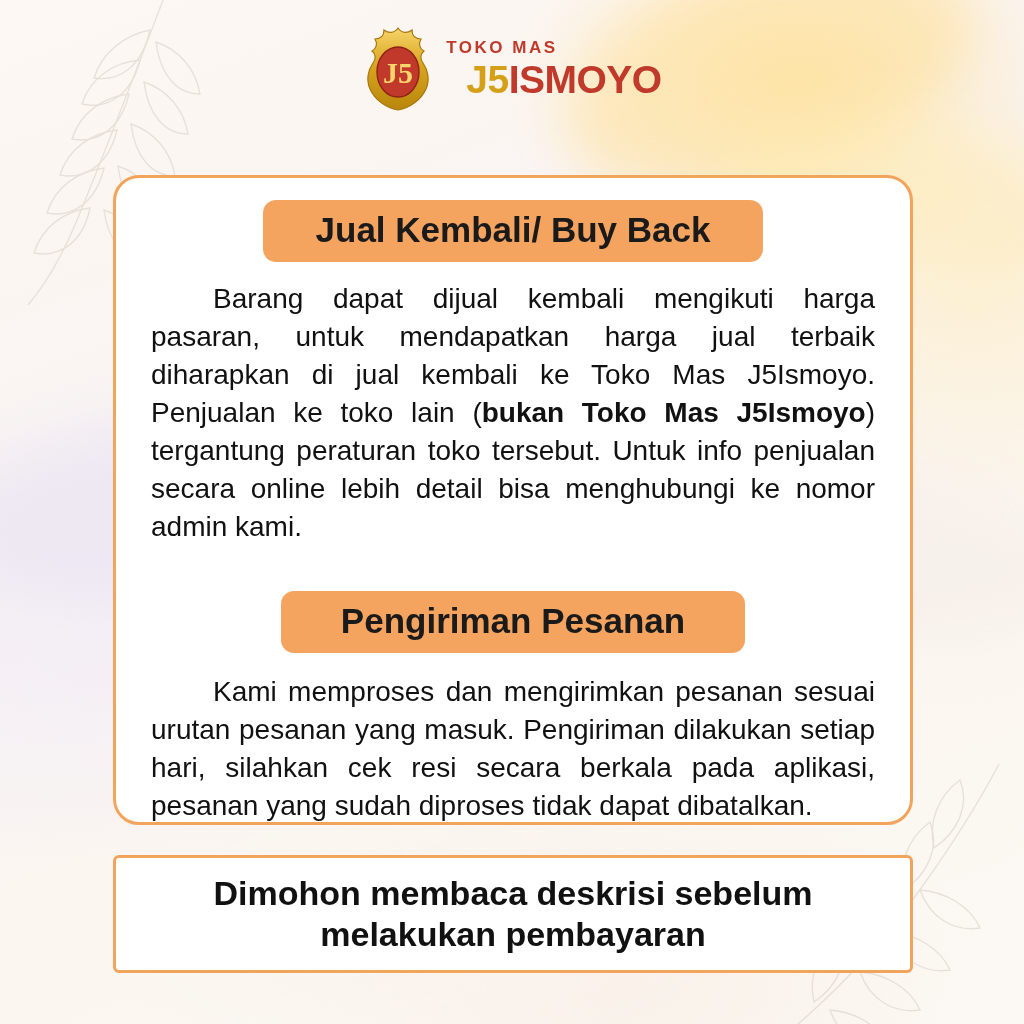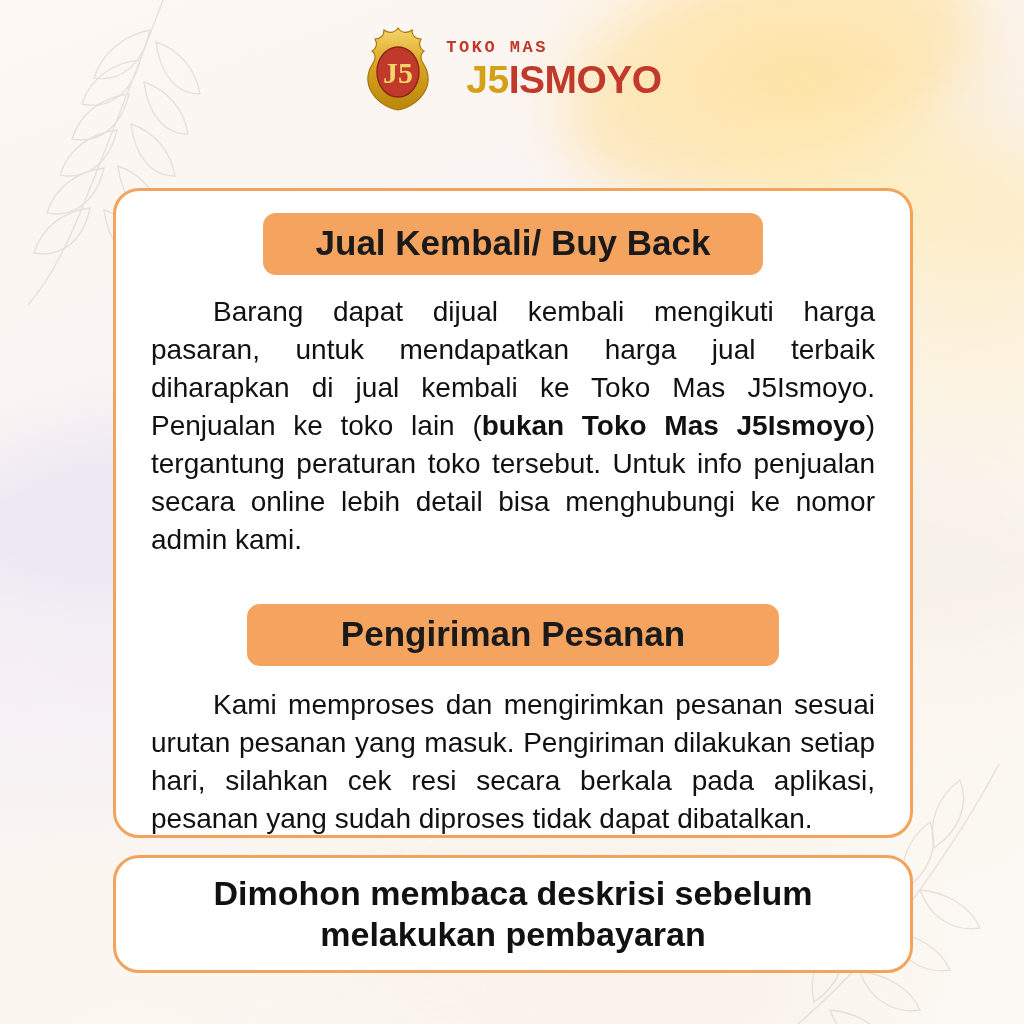"TOKO MAS" .logo-top { font-family: Liberation Mono, monospace -> none }
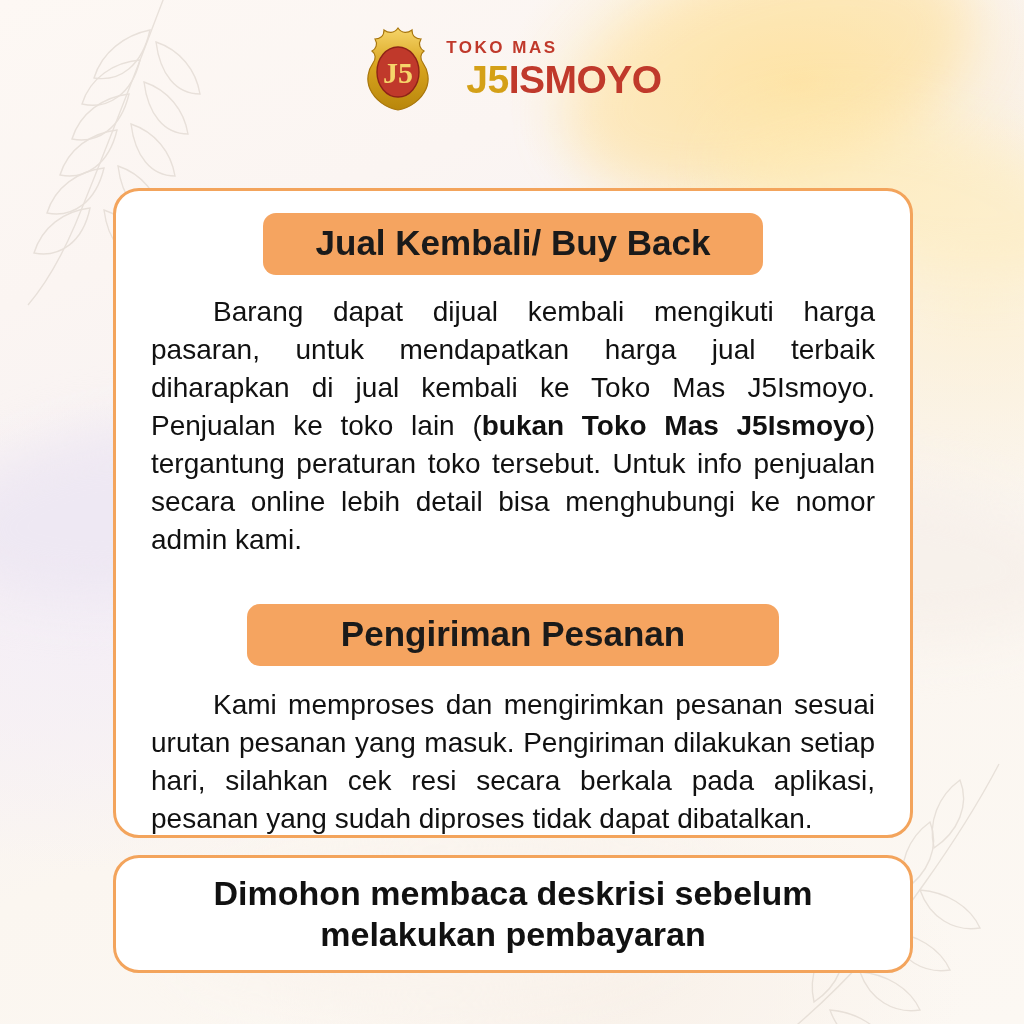"Jual Kembali/ Buy Back" .card { top: 188px -> 175px }
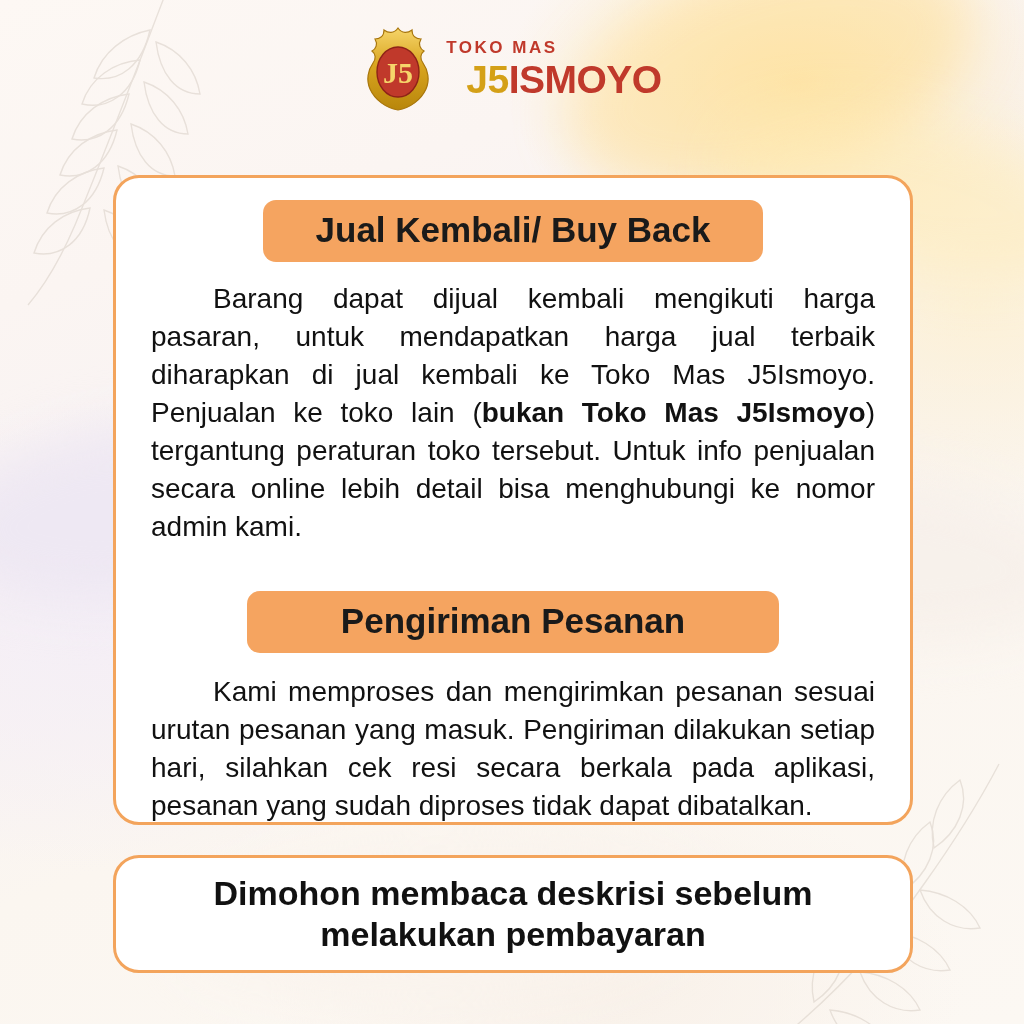"Pengiriman Pesanan" .pill-2 { width: 532px -> 464px }
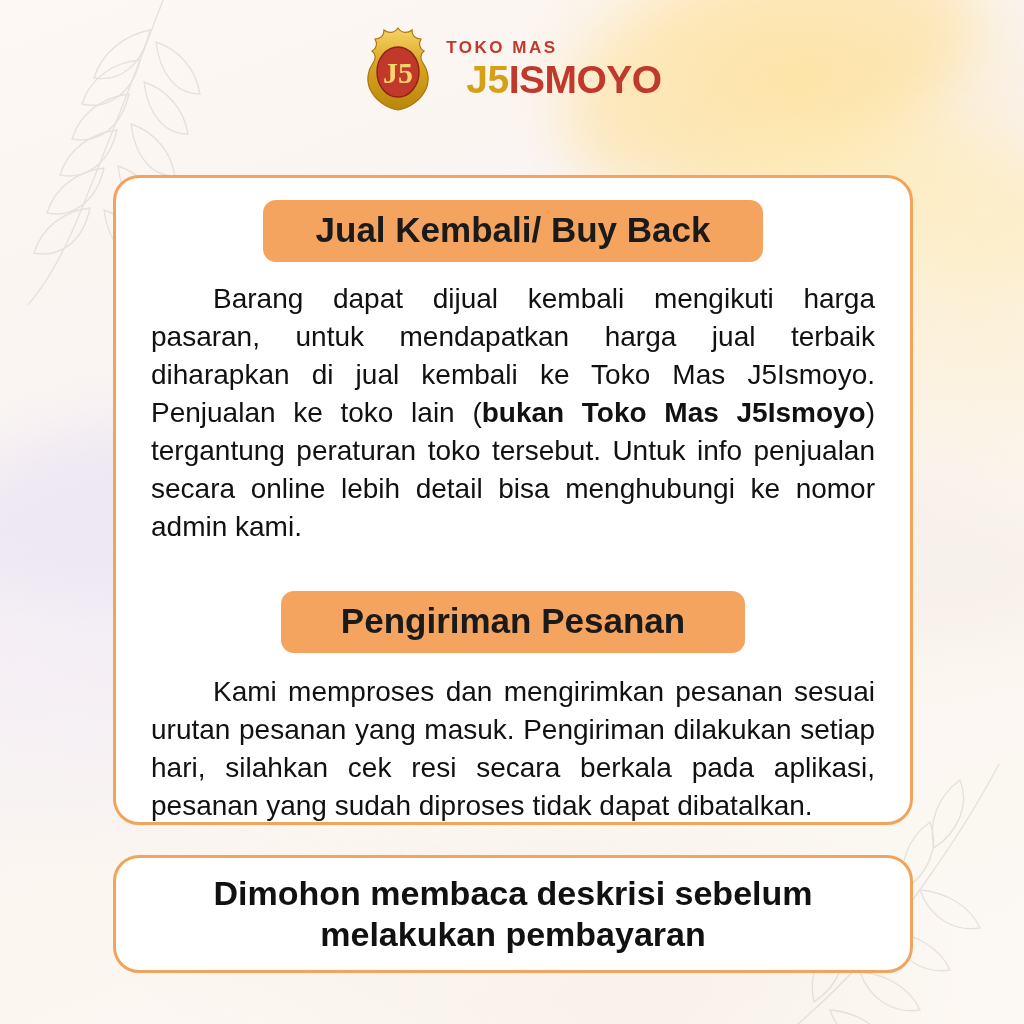"Dimohon membaca deskrisi sebelum" .footer { border-radius: 26px -> 6px }
